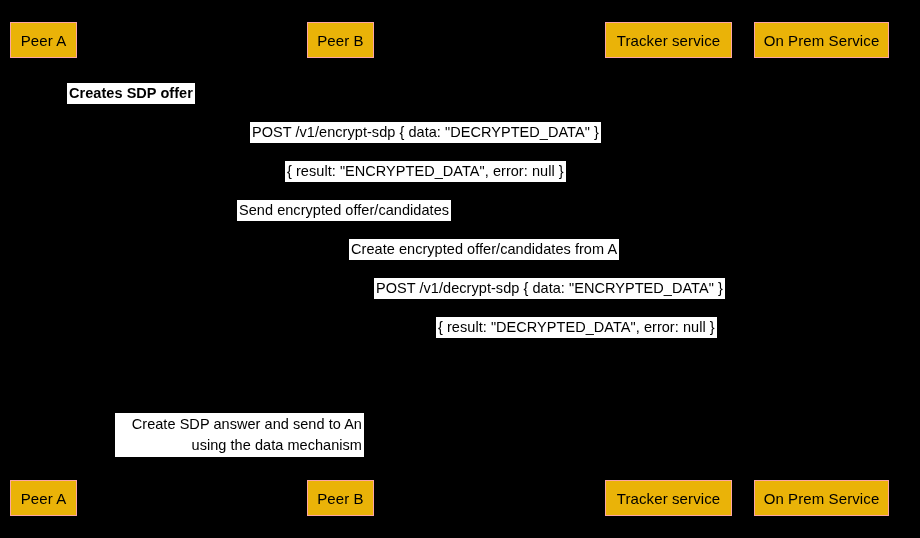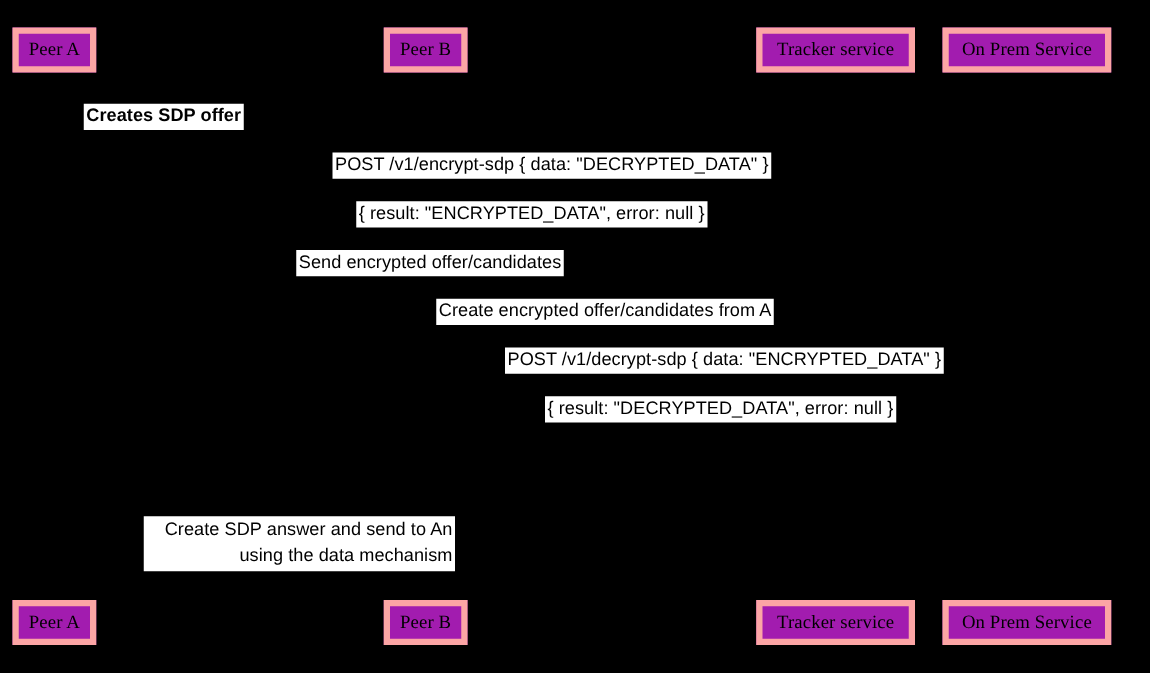"Peer A" .participant { background: #a21caf -> #eab308; border: 5px solid #fca5a5 -> 1px solid #fca5a5; font-family: Liberation Serif, serif -> none }
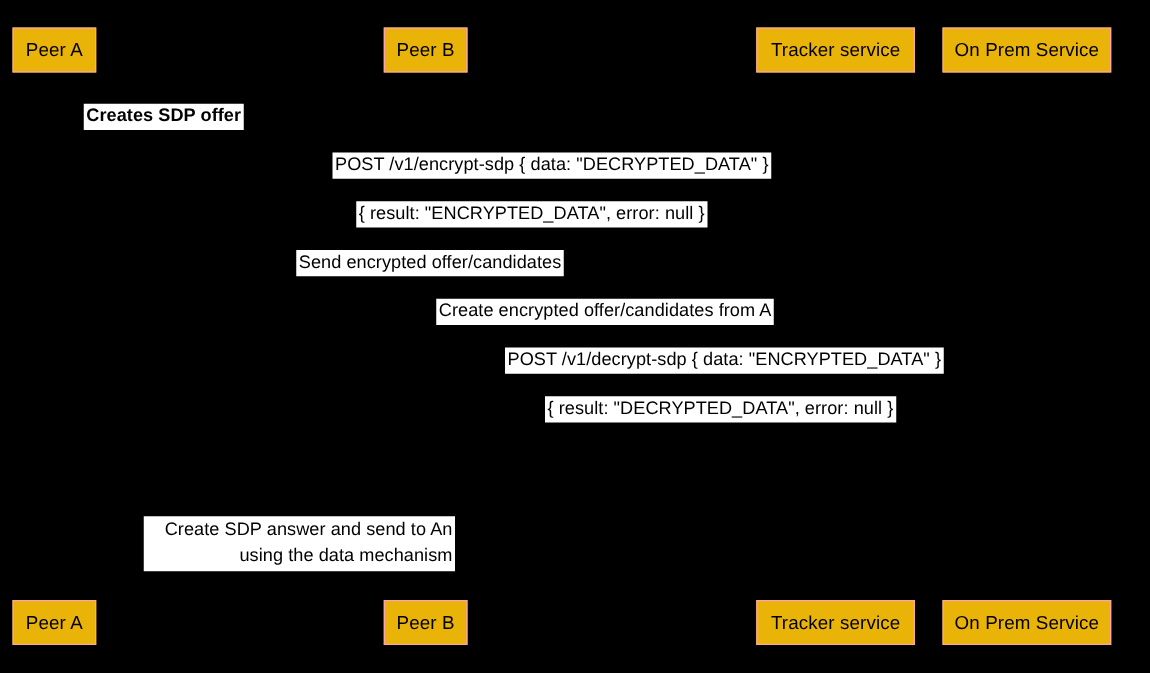"POST /v1/encrypt-sdp { data:" div.msg-label { left: 266px -> 250px }
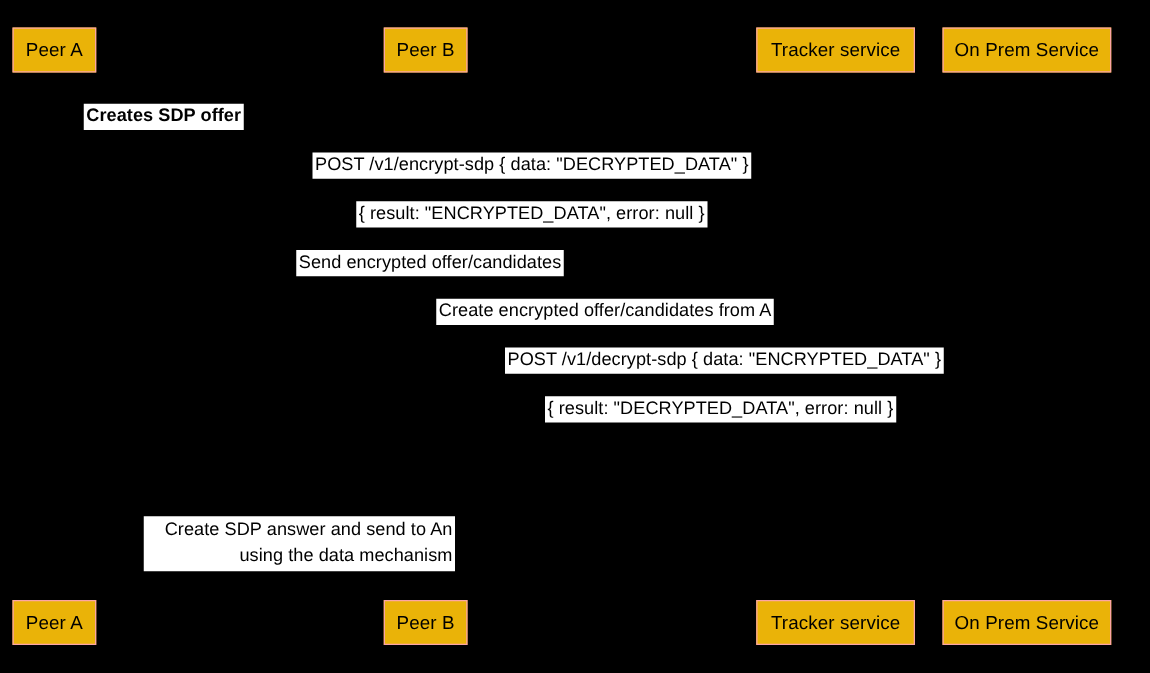"POST /v1/decrypt-sdp { data:" div.msg-label { left: 404px -> 374px }
